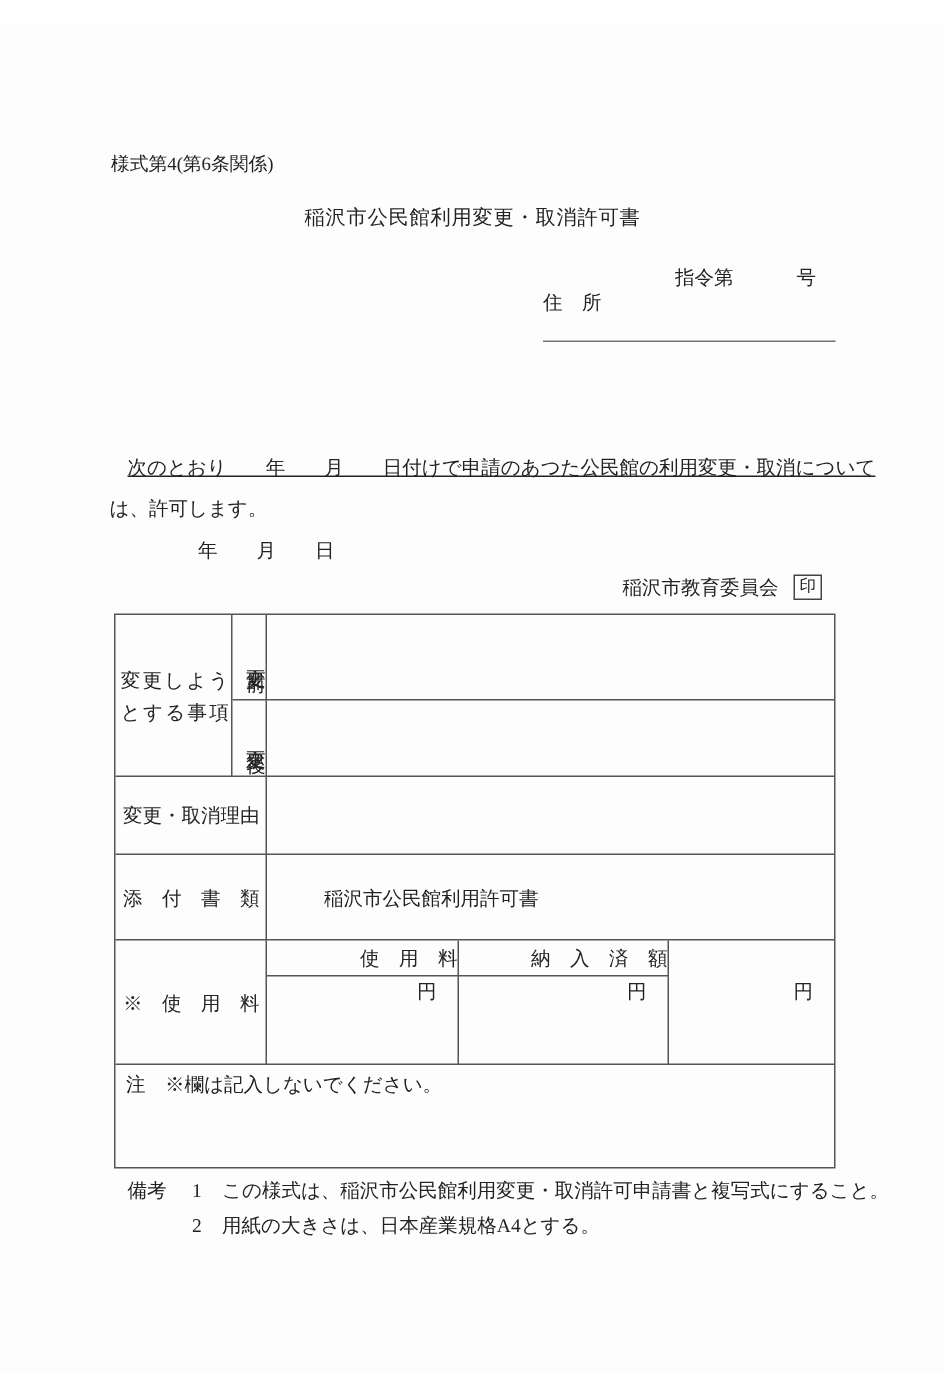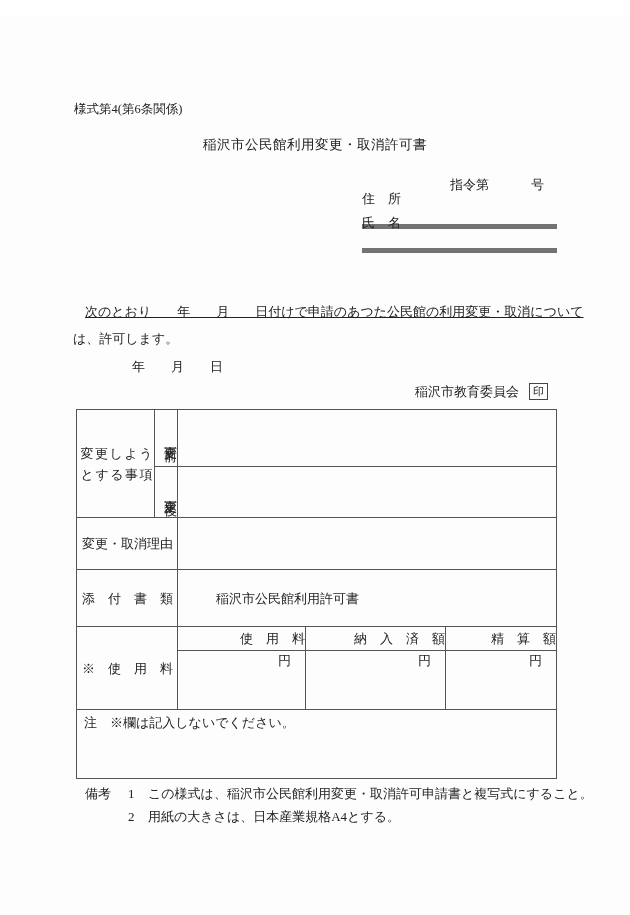"住 所" .field-row { border-bottom: 5px solid #737373 -> 1px solid #737373 }
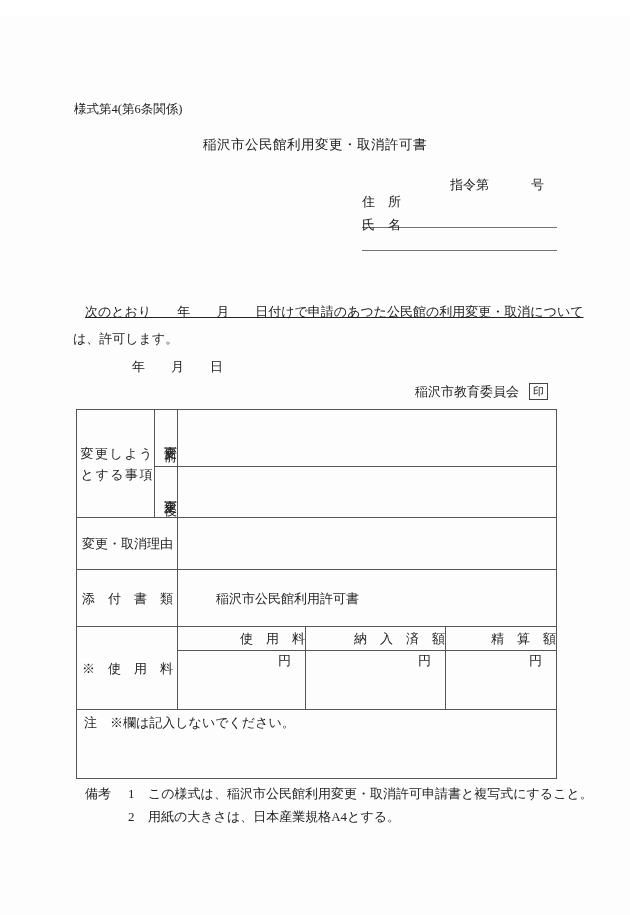"氏 名" div.field-row { html: <div> <span>氏 名</span> </div> -> none }
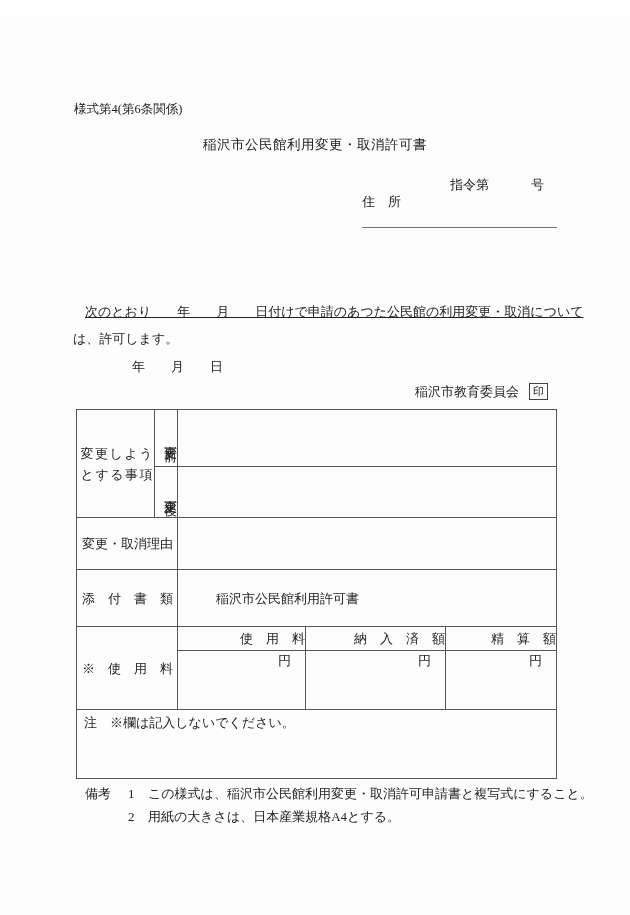"精 算 額" div.cell { html: <div> <span>精 算 額</span> </div> -> none }
